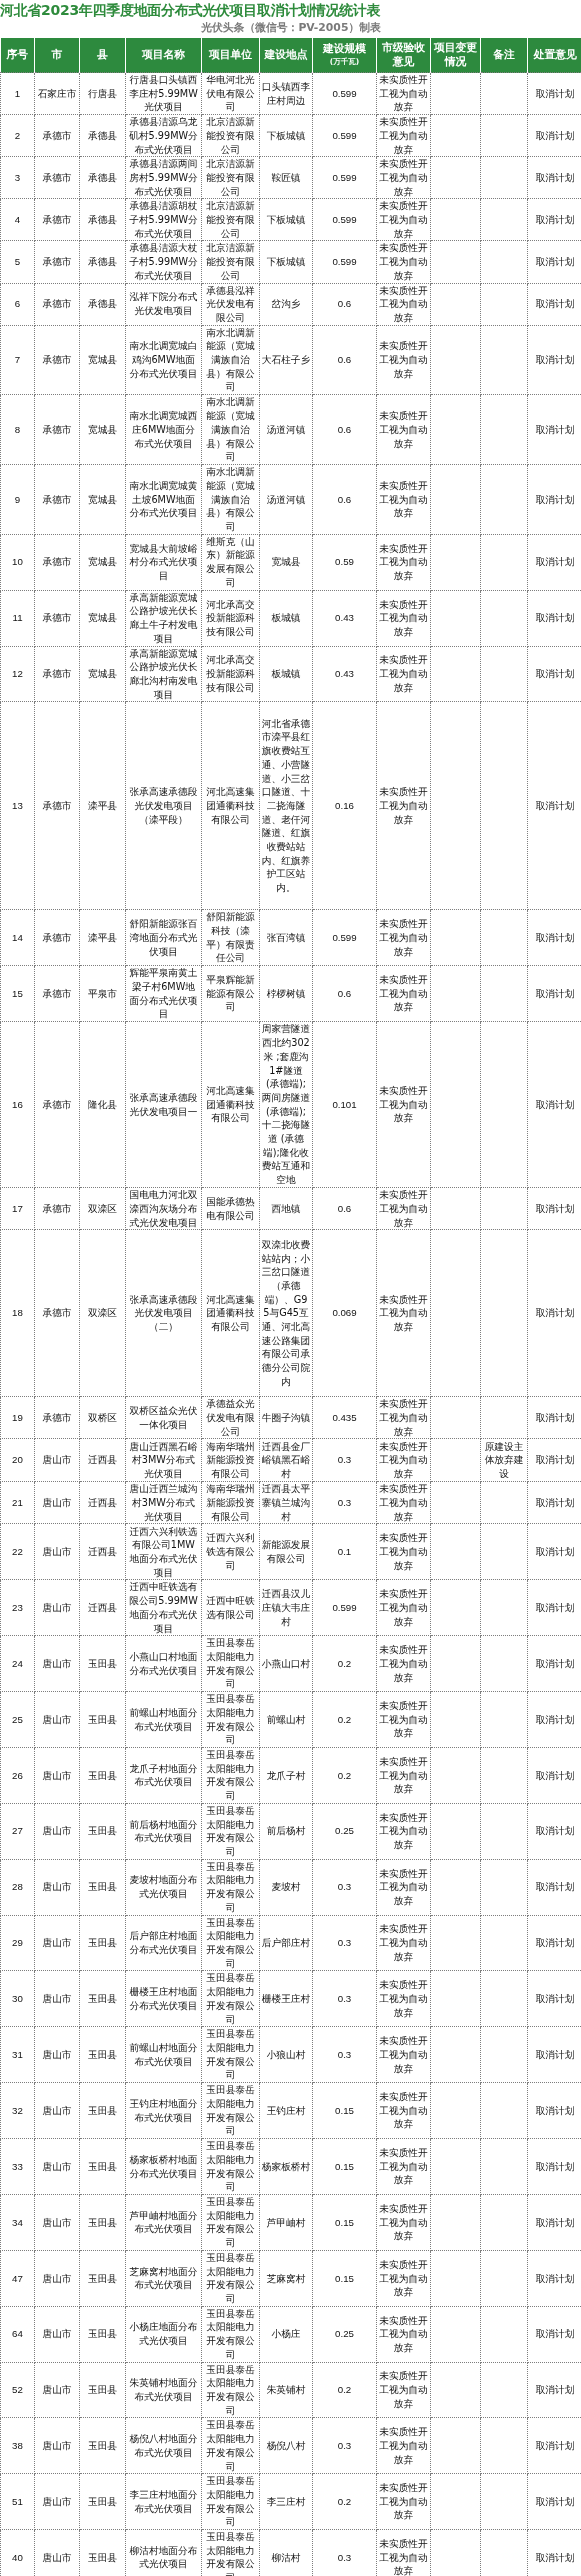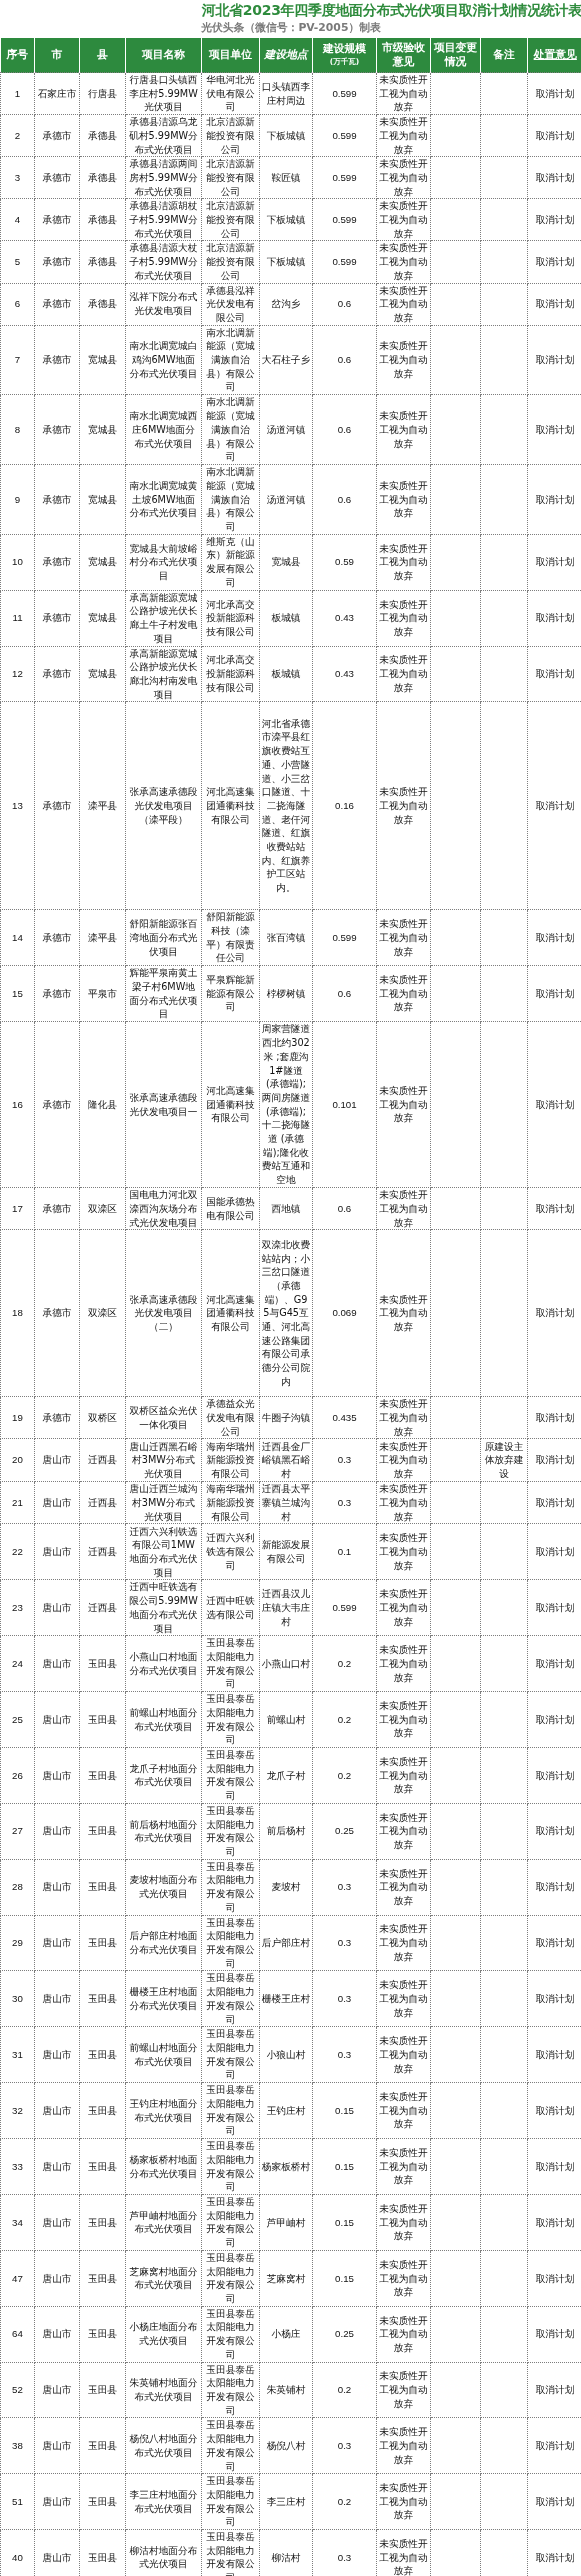"河北省2023年四季度地面分布式光伏项目取消计划情况统计表" .title { text-align: right -> left }
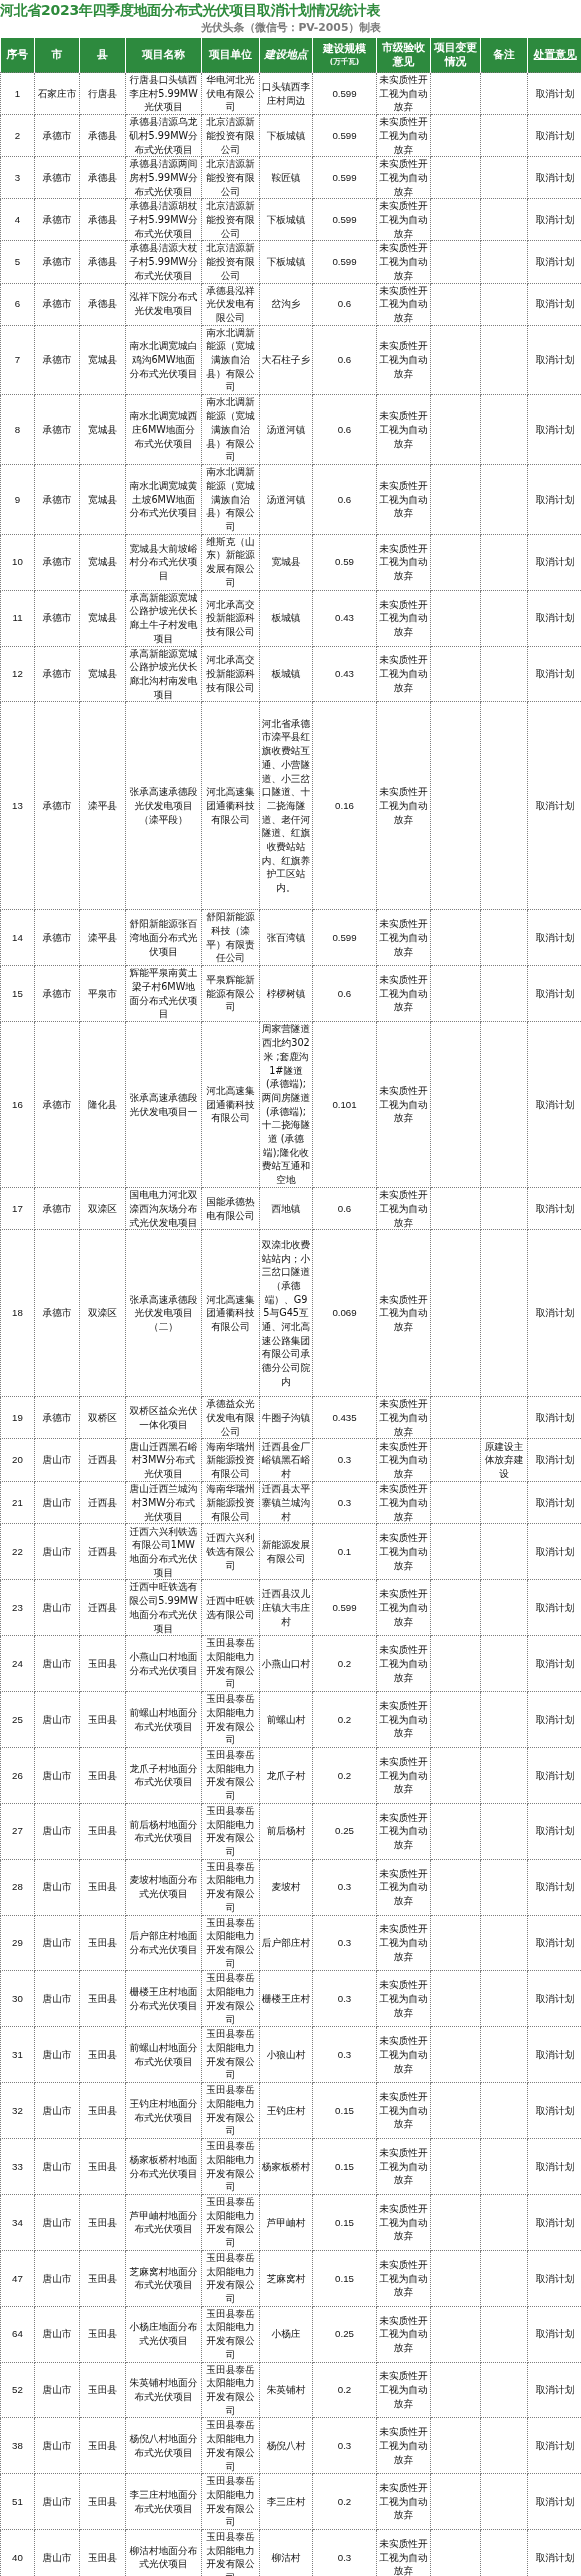"建设地点" th.p2 { font-style: italic -> none }
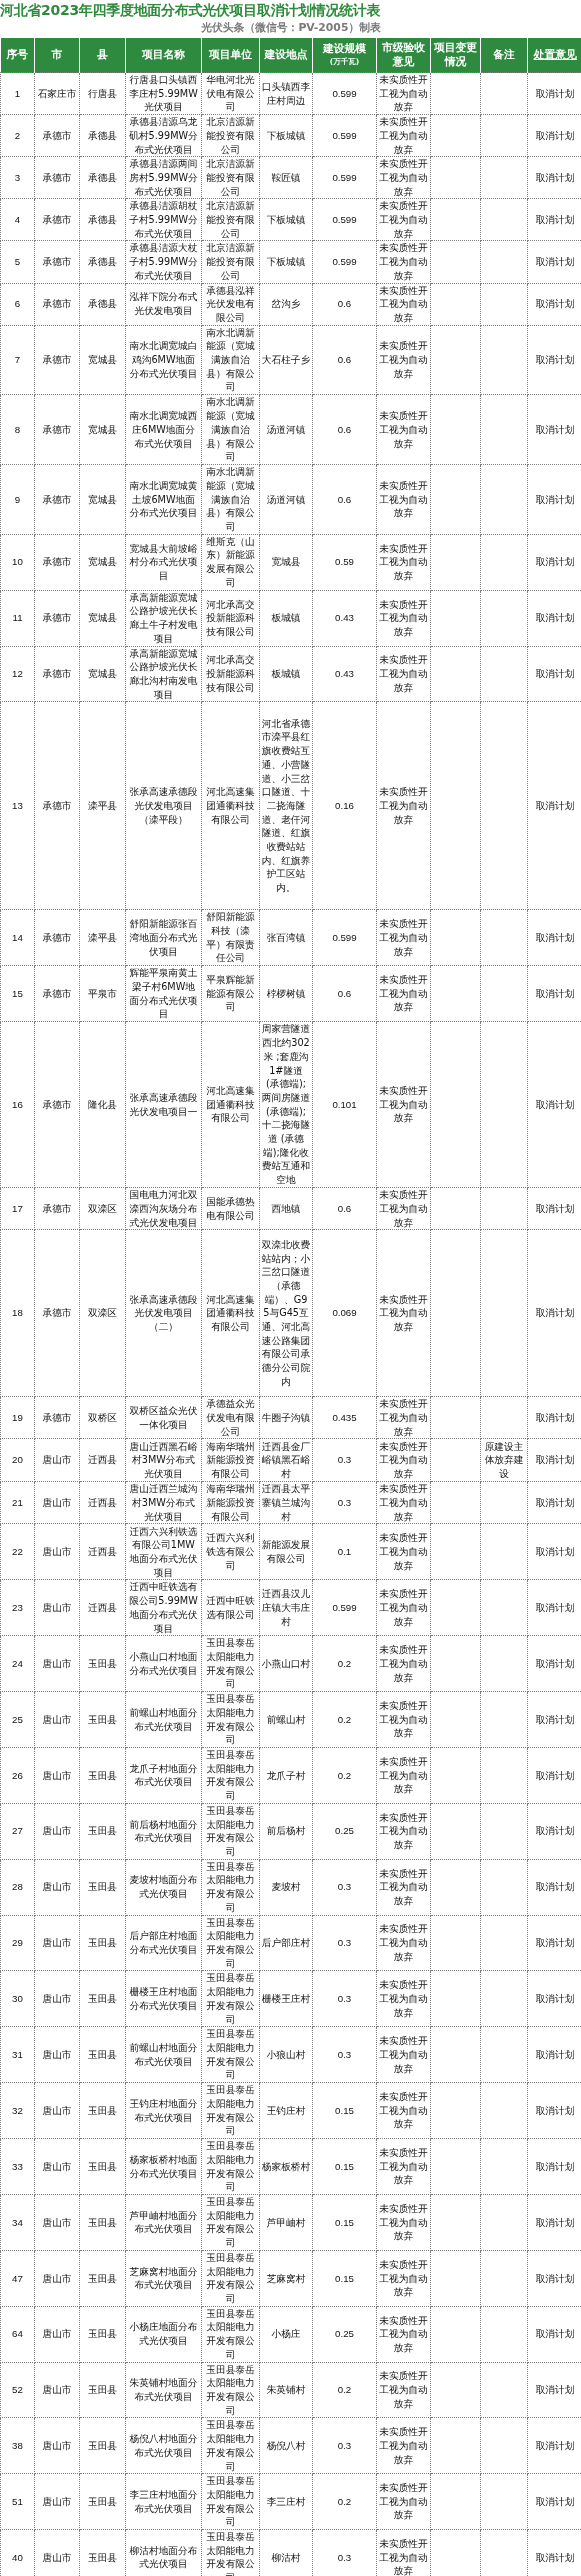"处置意见" table.grid th:last-child { text-decoration: underline -> none }
